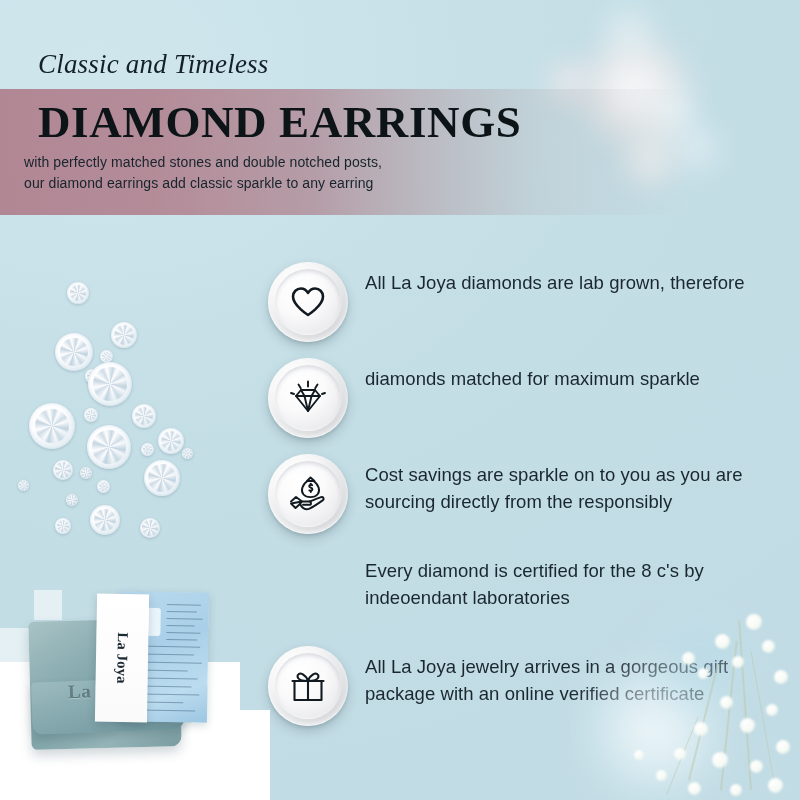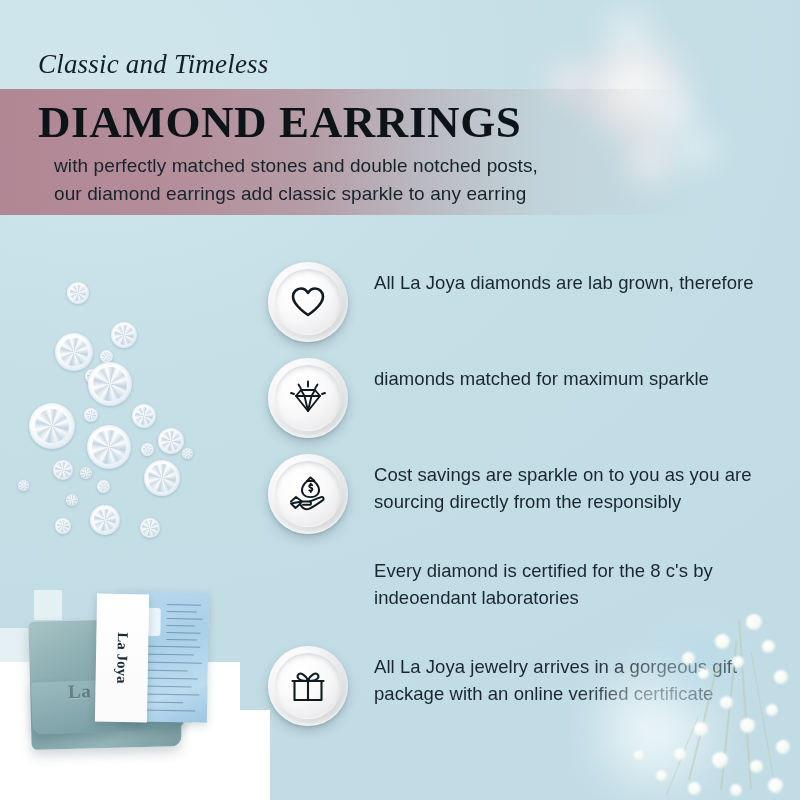"with perfectly matched stones and" .banner-sub { font-size: 19px -> 14px; left: 54px -> 24px }
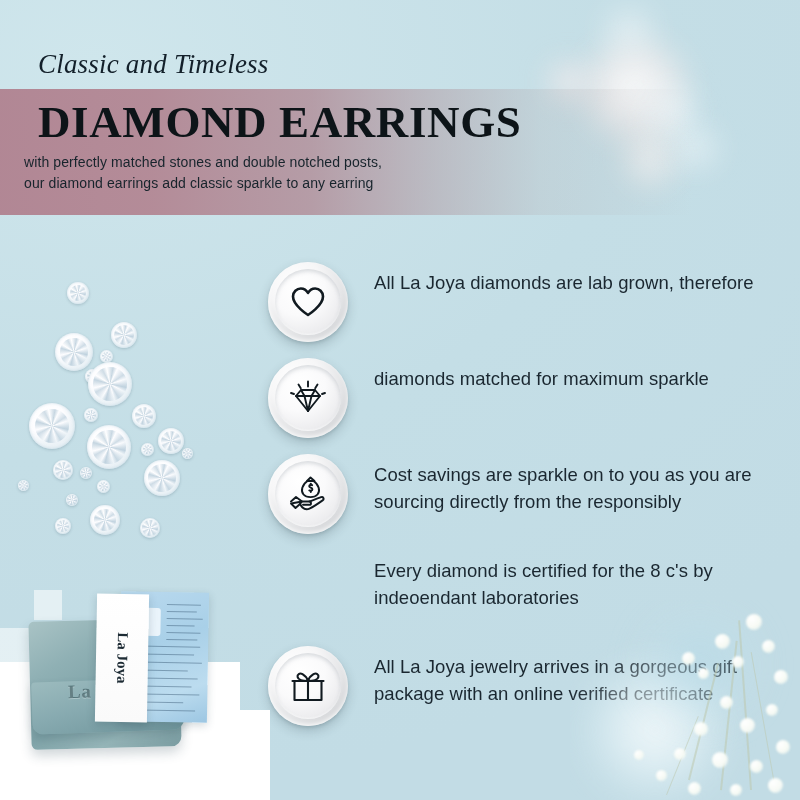"All La Joya diamonds are" .feature-text div { margin-left: 9px -> none }
